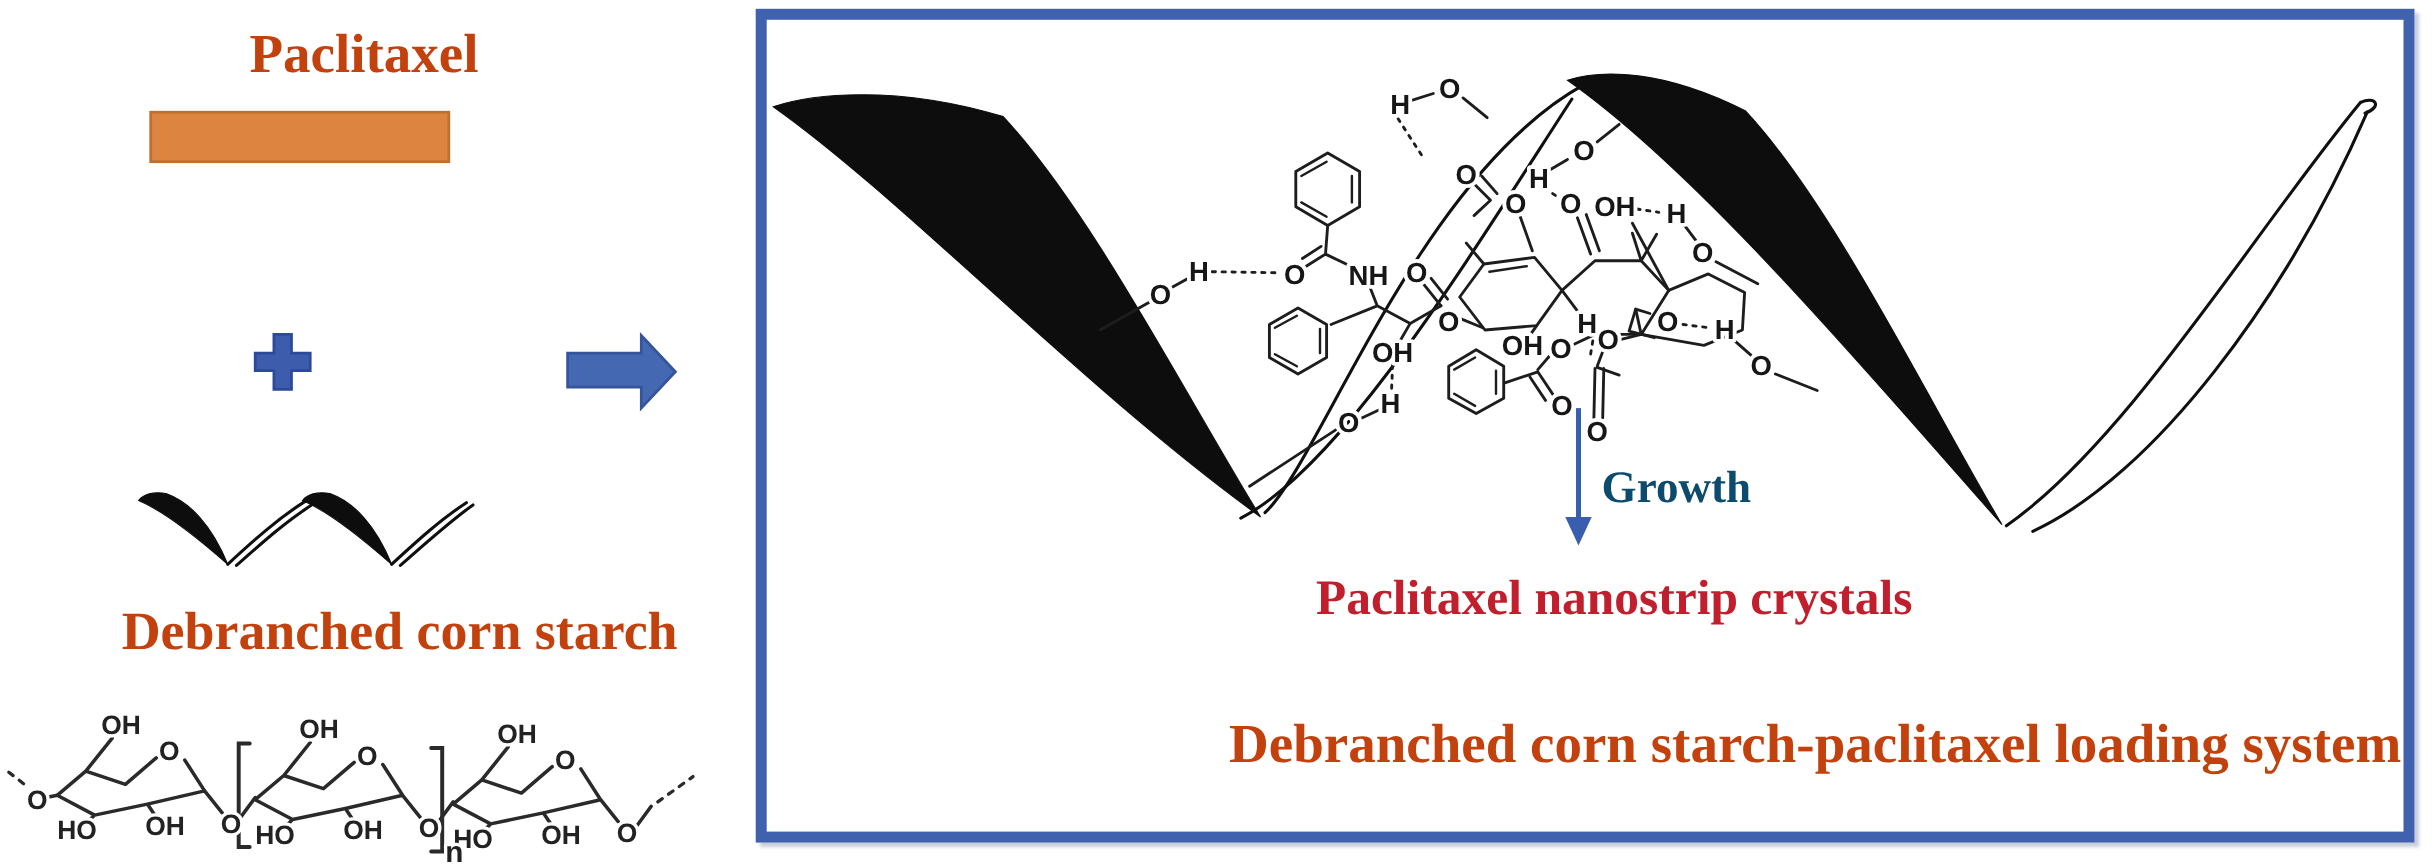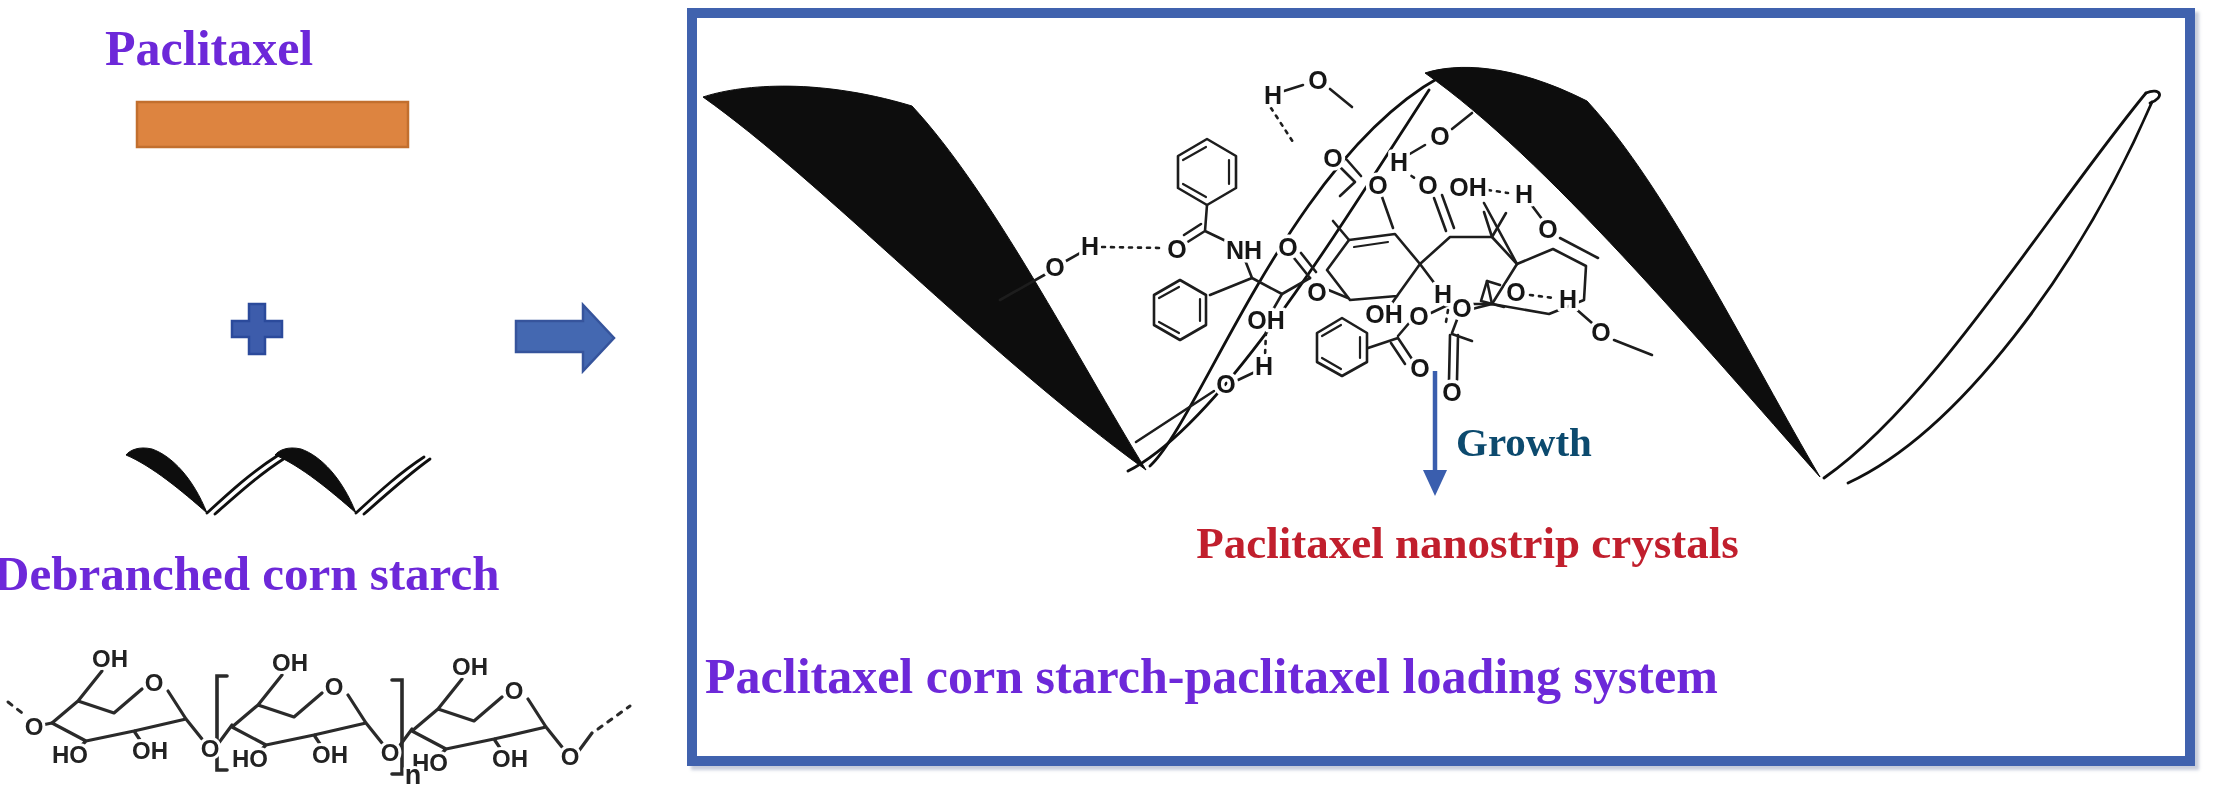"Paclitaxel" .title-text { color: #6d28d9 -> #c2410c; text-align: left -> right }
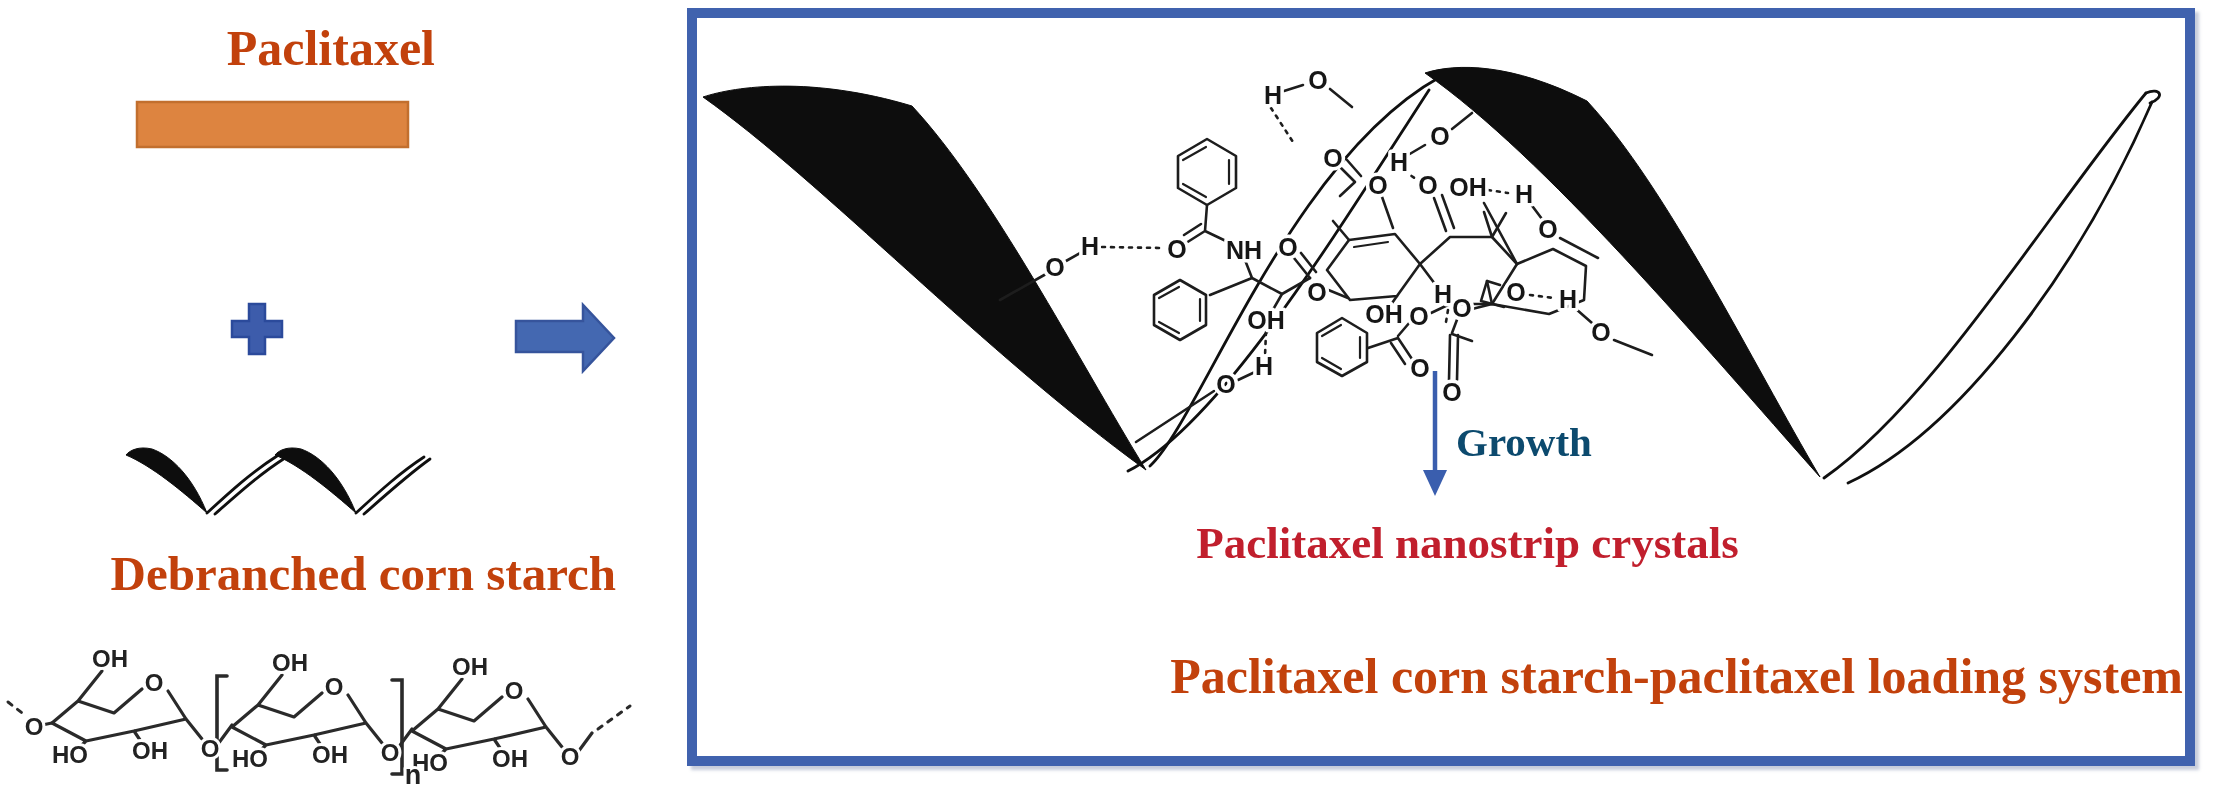"Paclitaxel corn starch-paclitaxel" div.abs { text: Paclitaxel -> Debranched }
